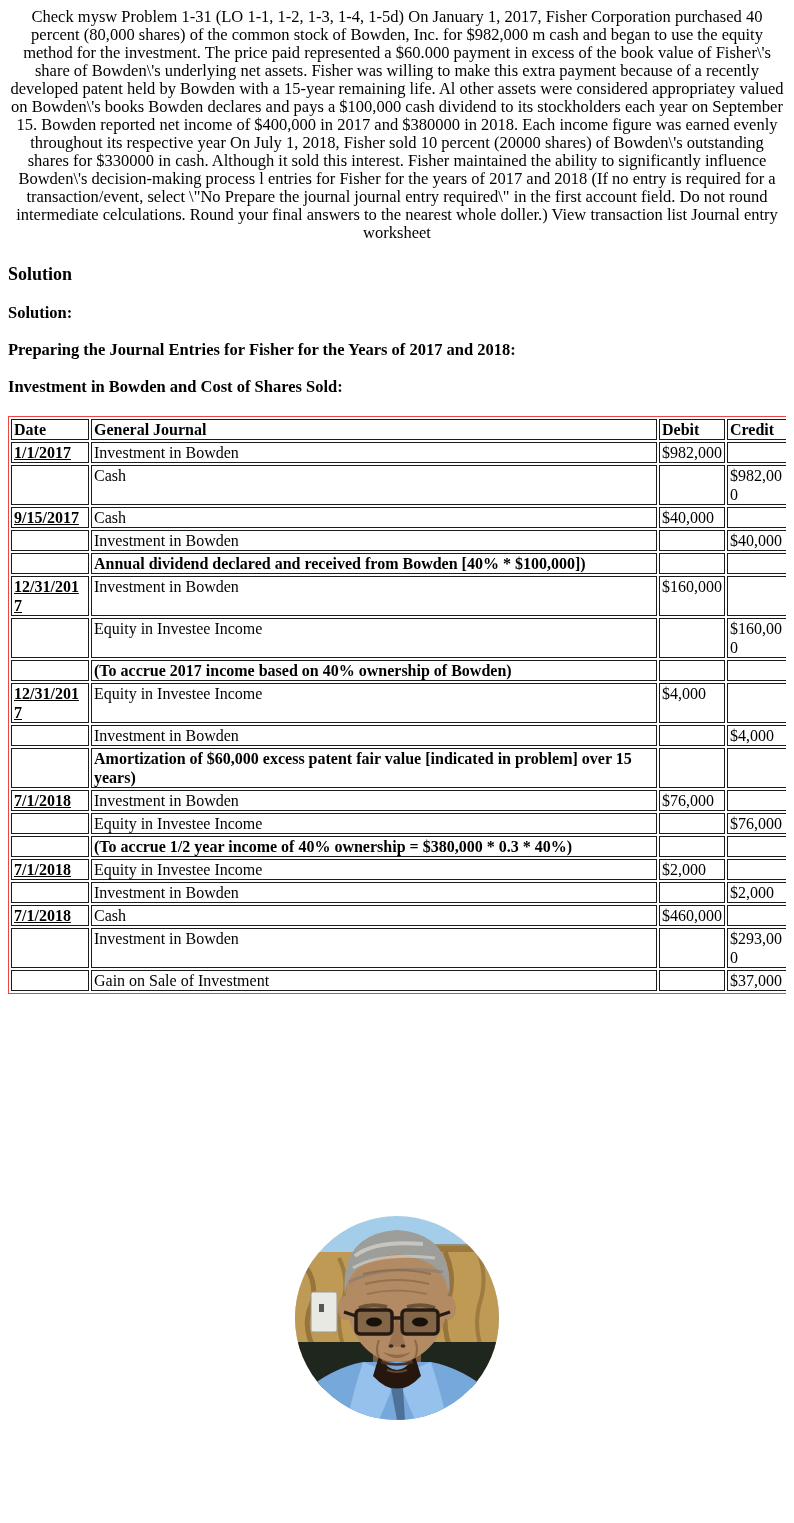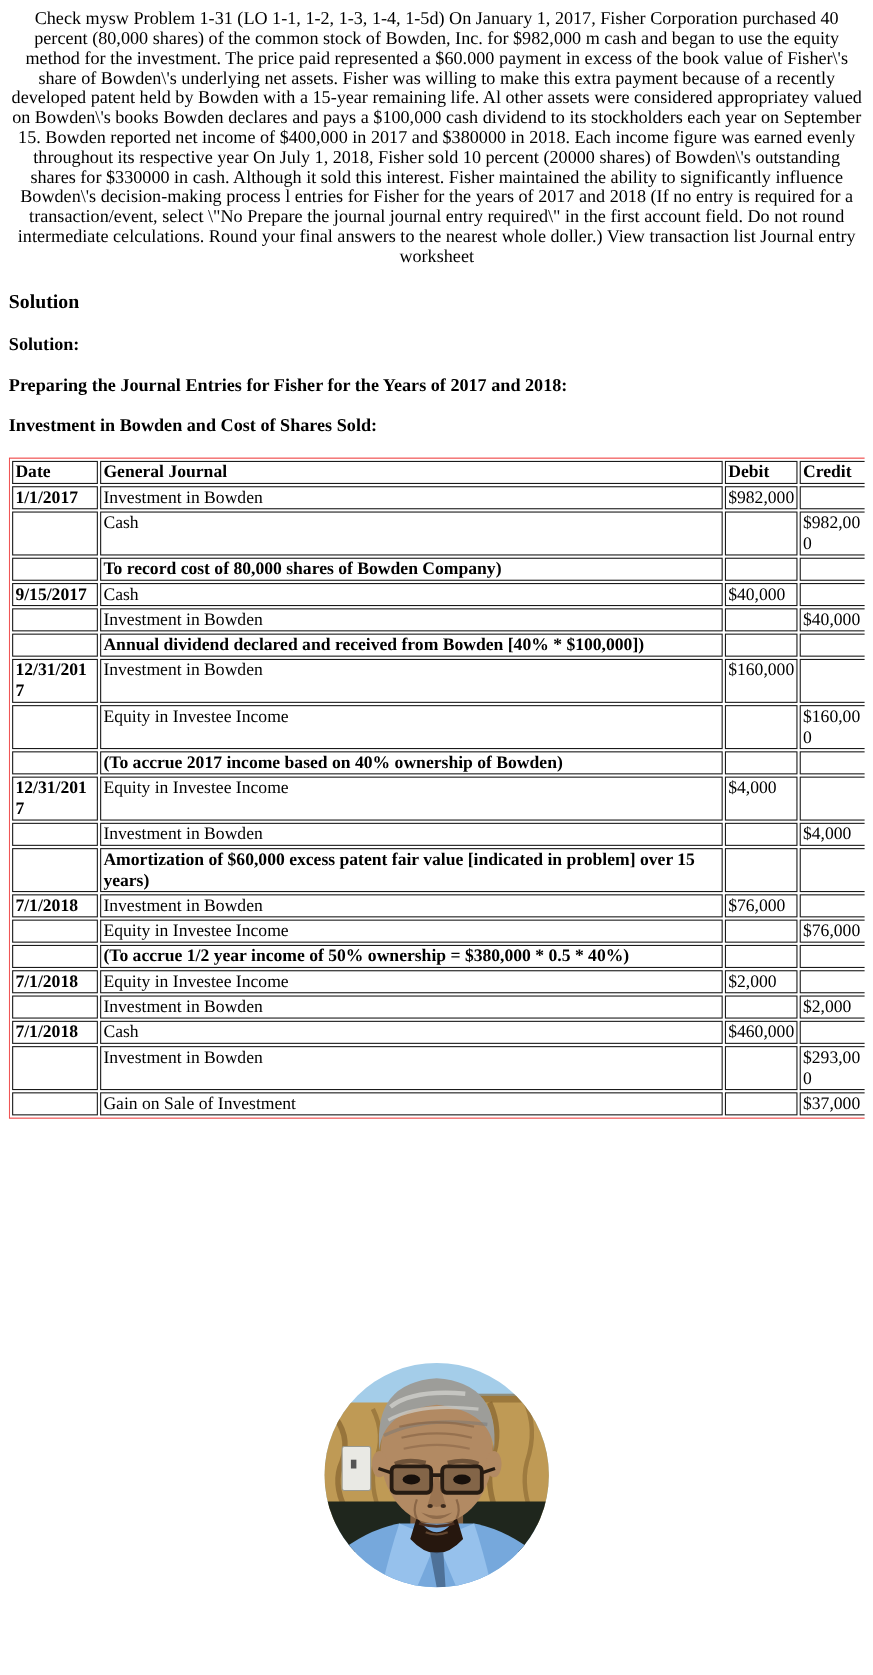"1/1/2017" td.col-date { text-decoration: none -> underline }
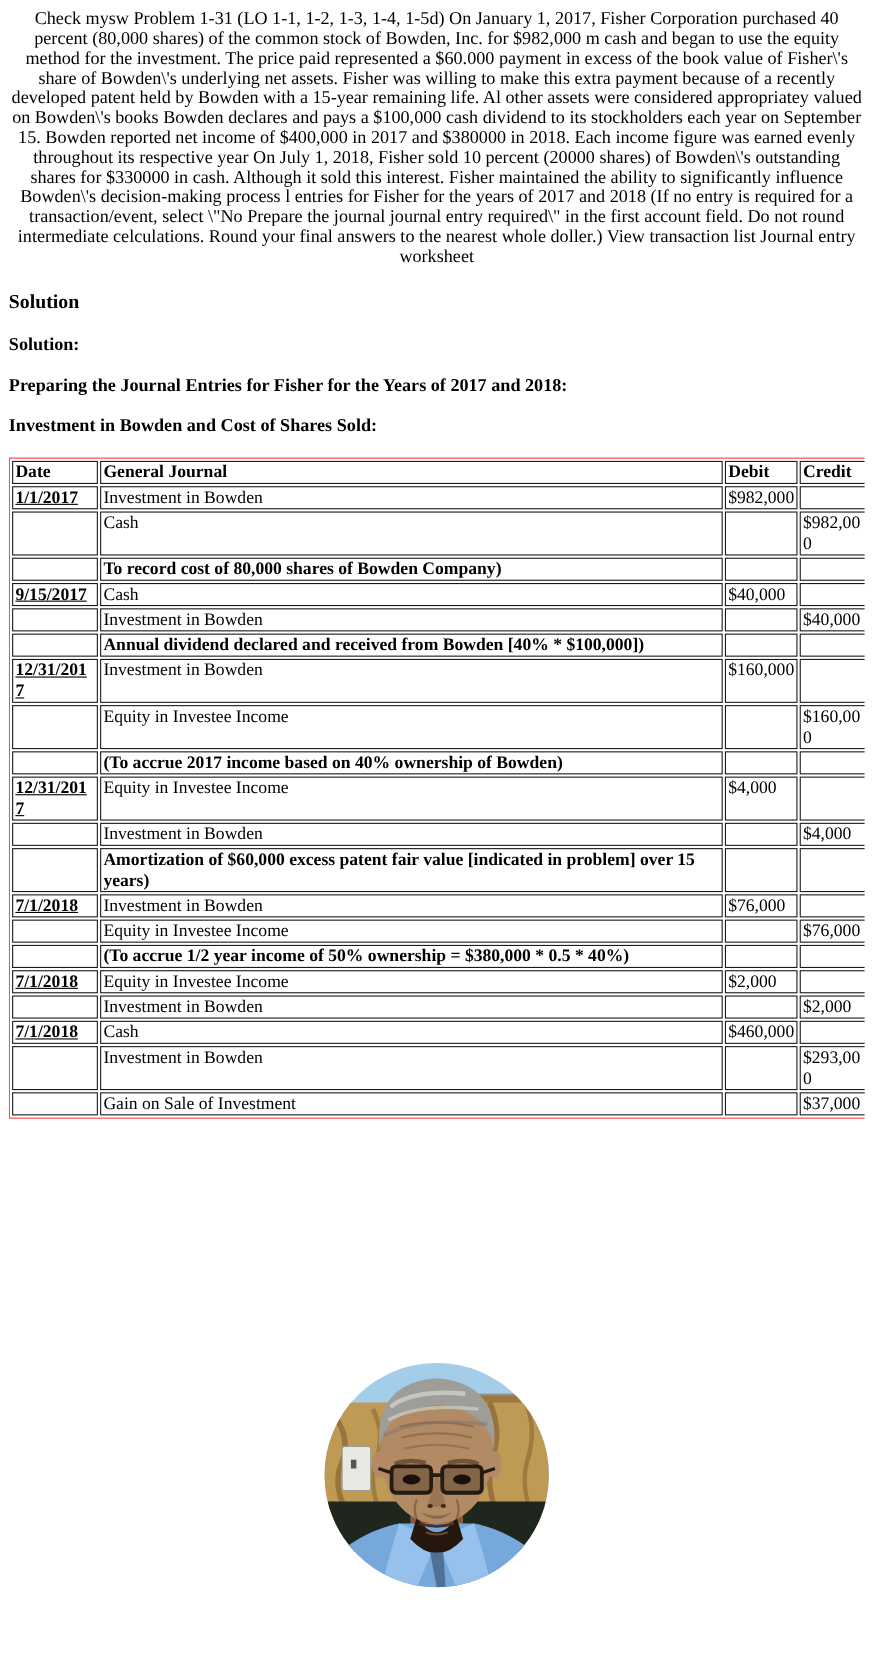"To record cost of 80,000" tr { html: <tr> <td></td> <td>To record cost of 80,000 shares of Bowden Company)</td> <td></td> <td></td> </tr> -> none }
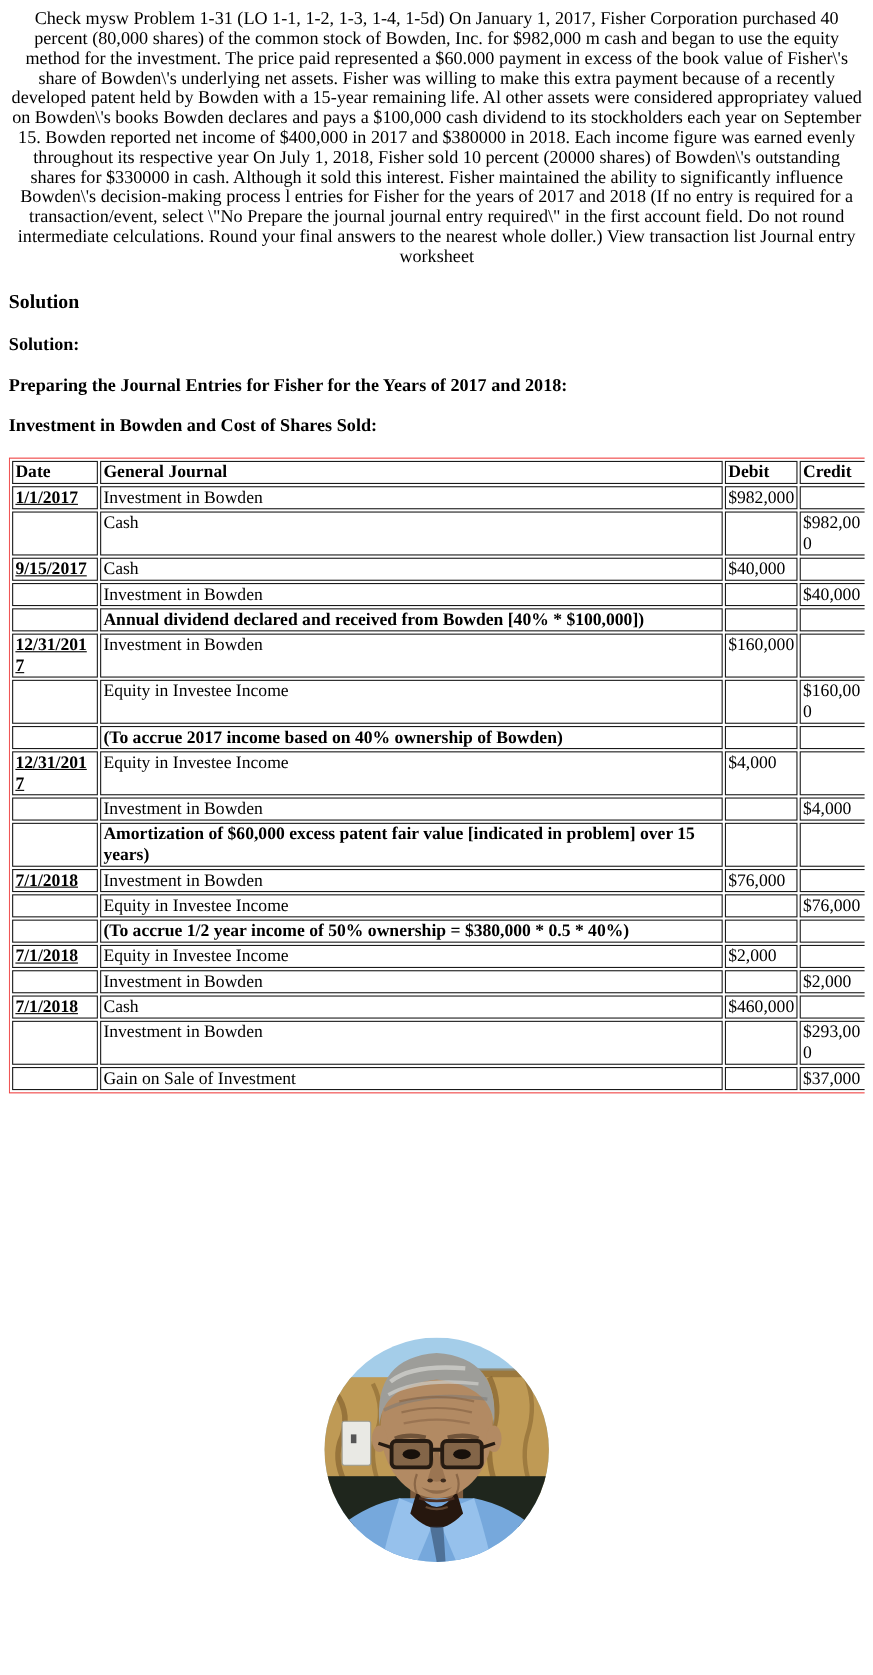"(To accrue 1/2 year income" td.col-desc { text: 50% ownership = $380,000 * 0.5 -> 40% ownership = $380,000 * 0.3 }
